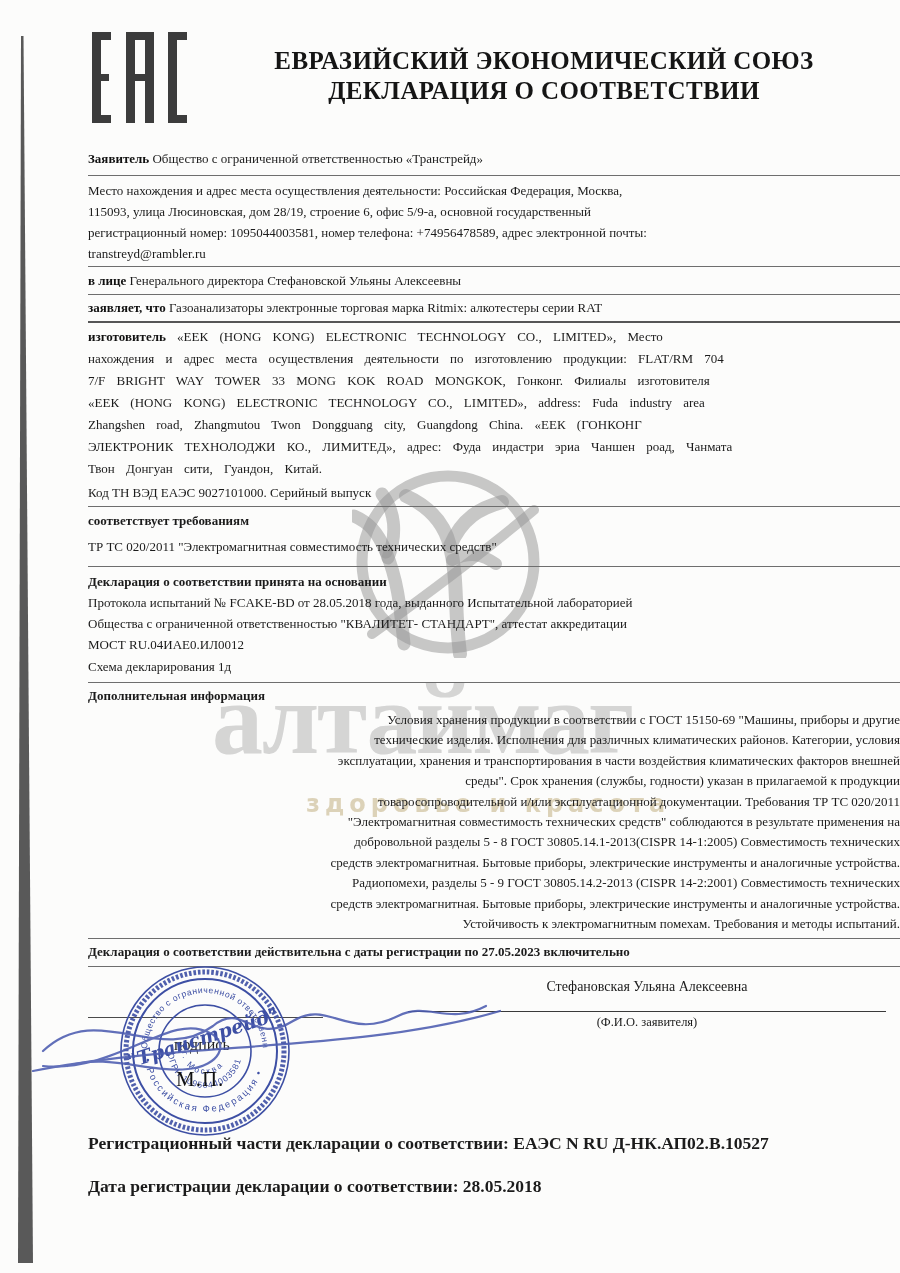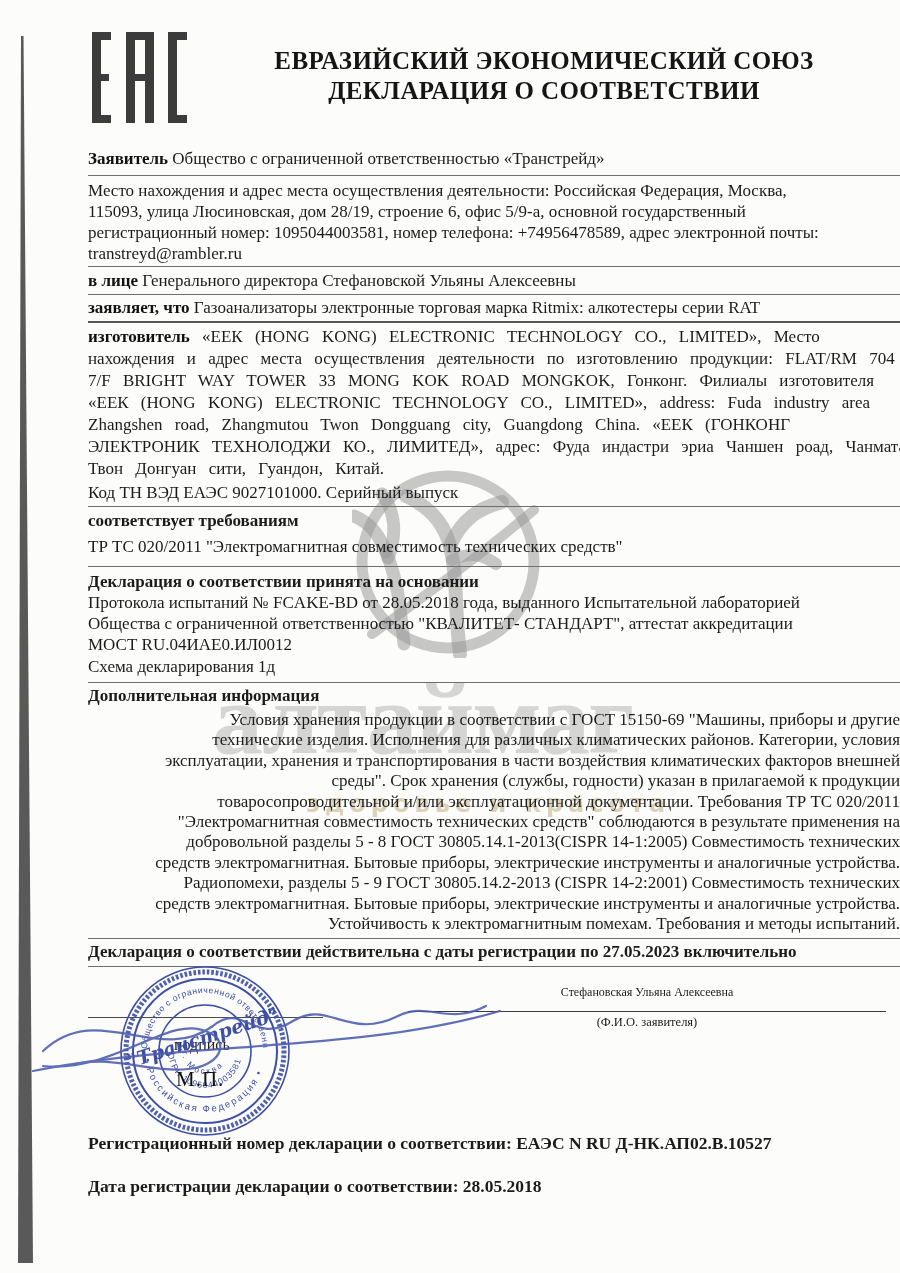"Заявитель Общество с ограниченной" p { font-size: 17px -> 13px }
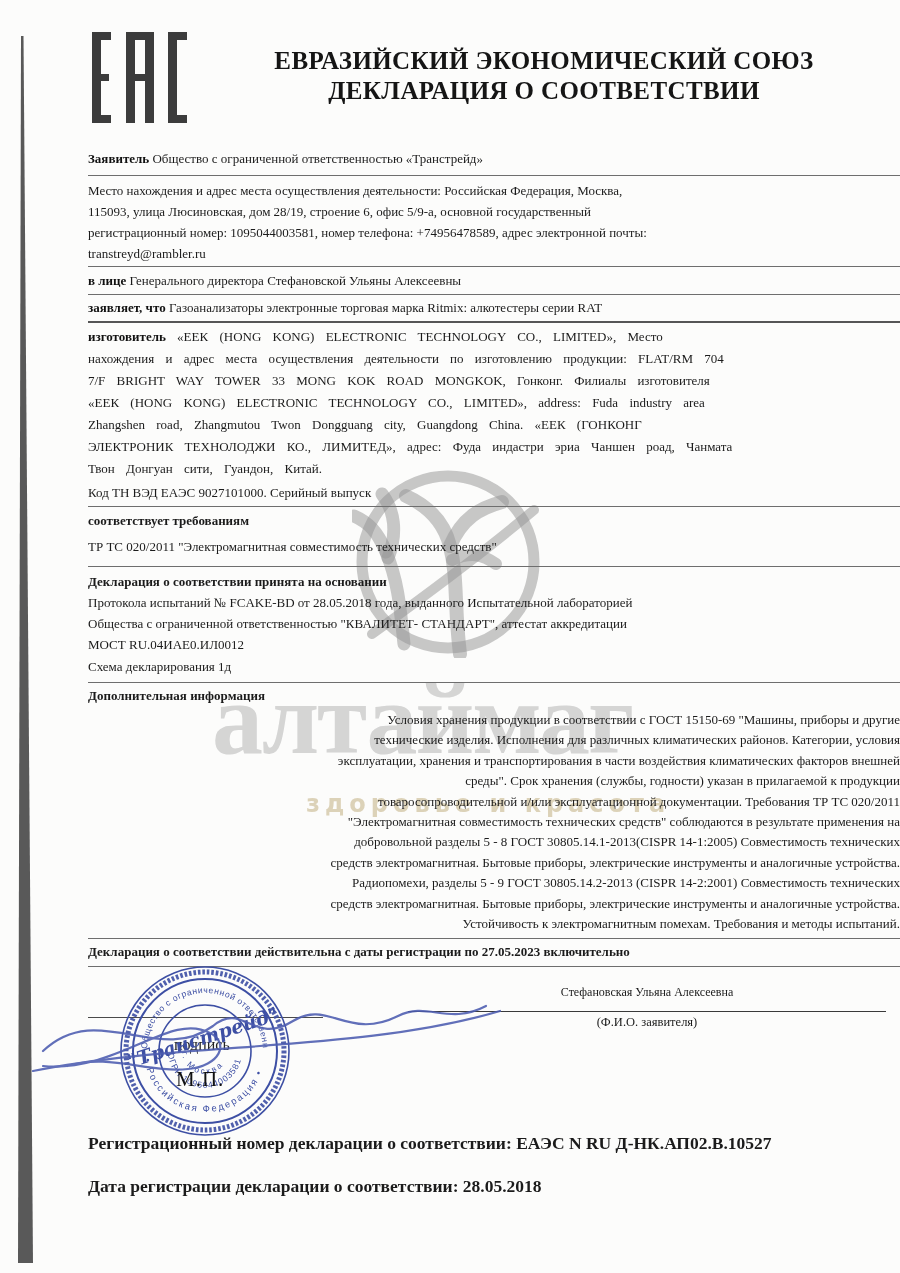"Стефановская Ульяна Алексеевна" .fio-name { font-size: 12px -> 14px; top: 14px -> 8px }
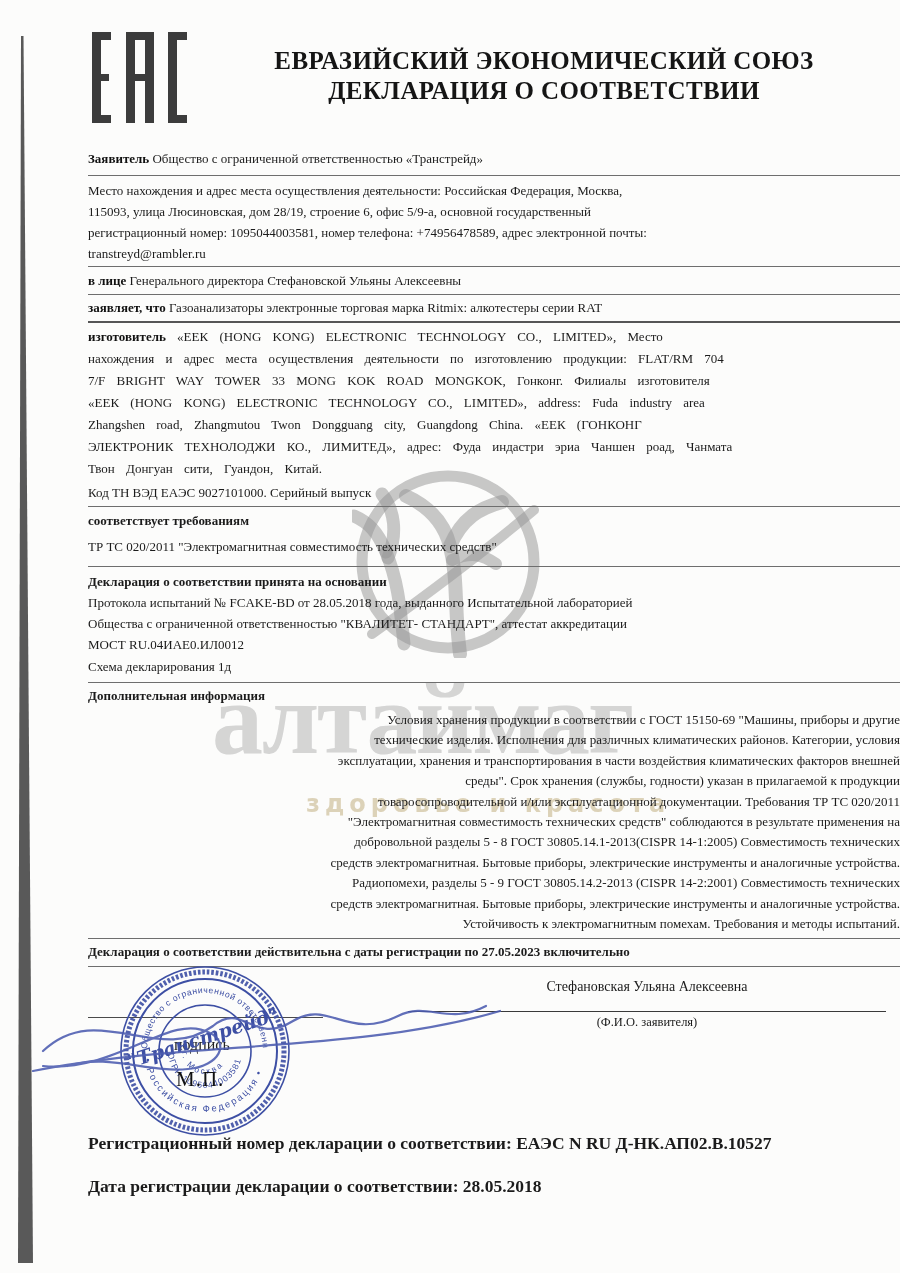"Регистрационный номер декларации о" span { text: номер -> части }
